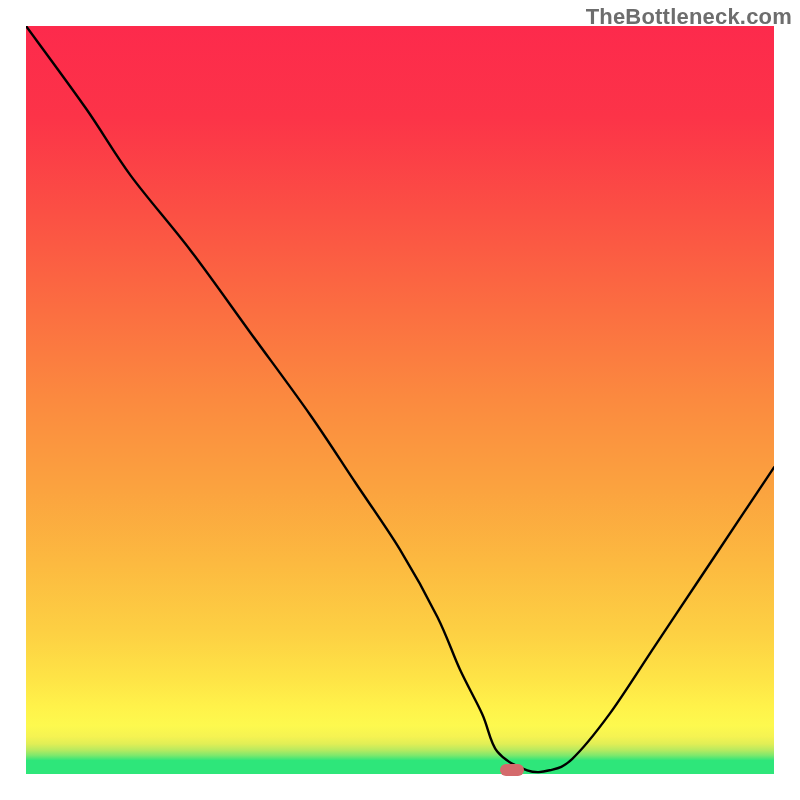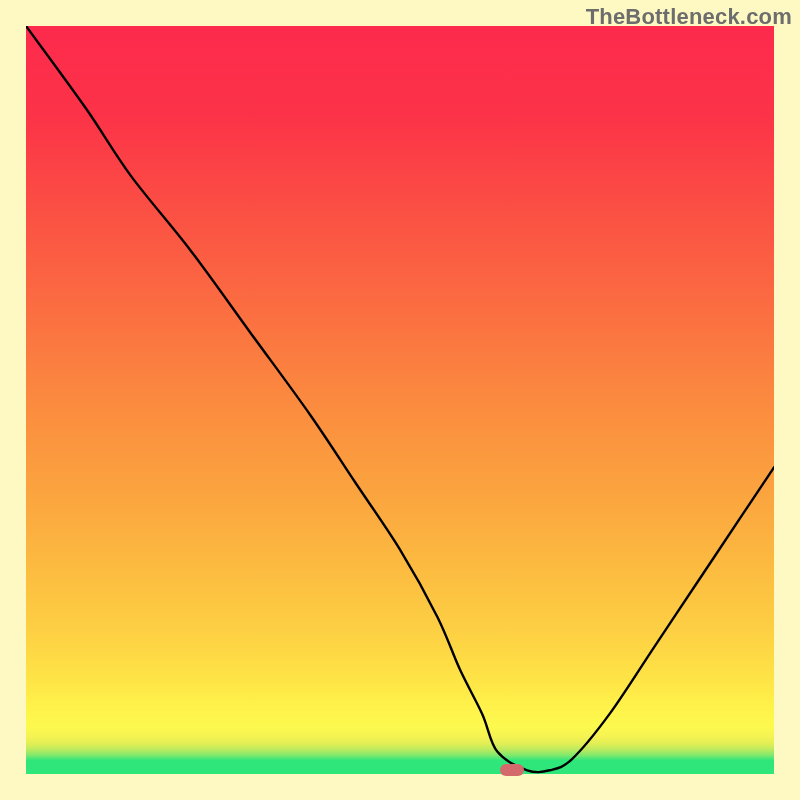"TheBottleneck.com" .frame { background: #fef9c3 -> #ffffff }
